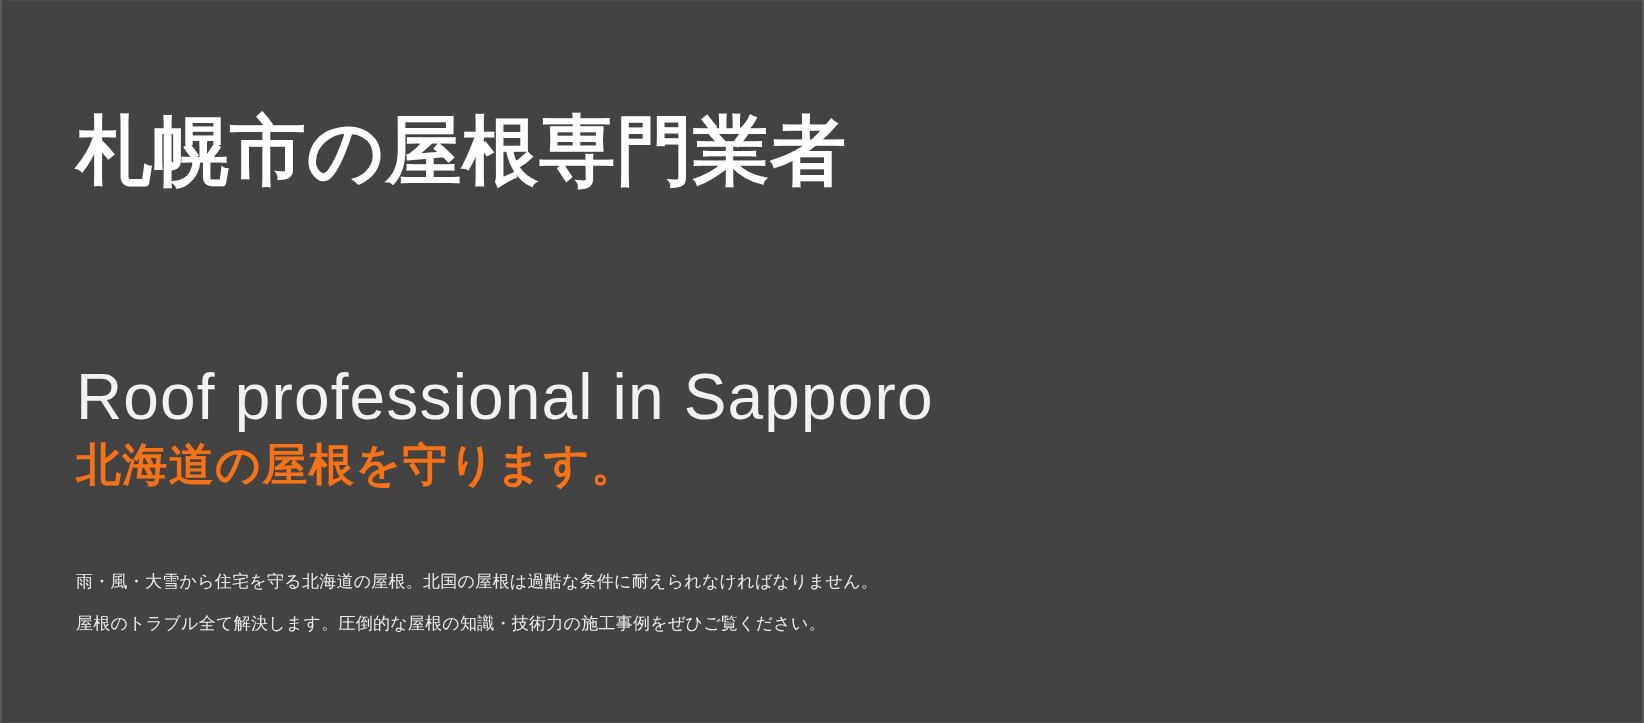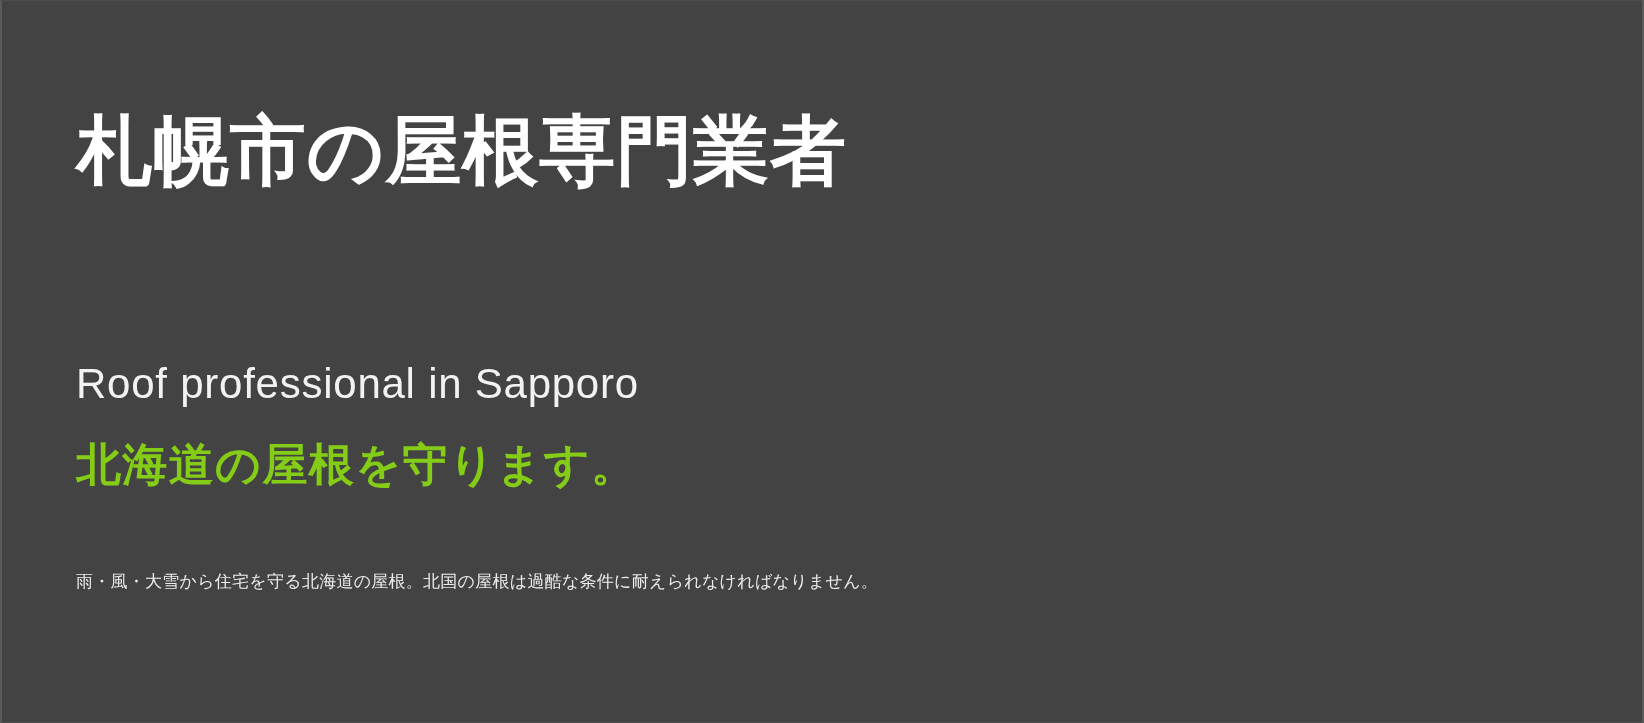"Roof professional in Sapporo" .tagline { font-size: 42px -> 64px }
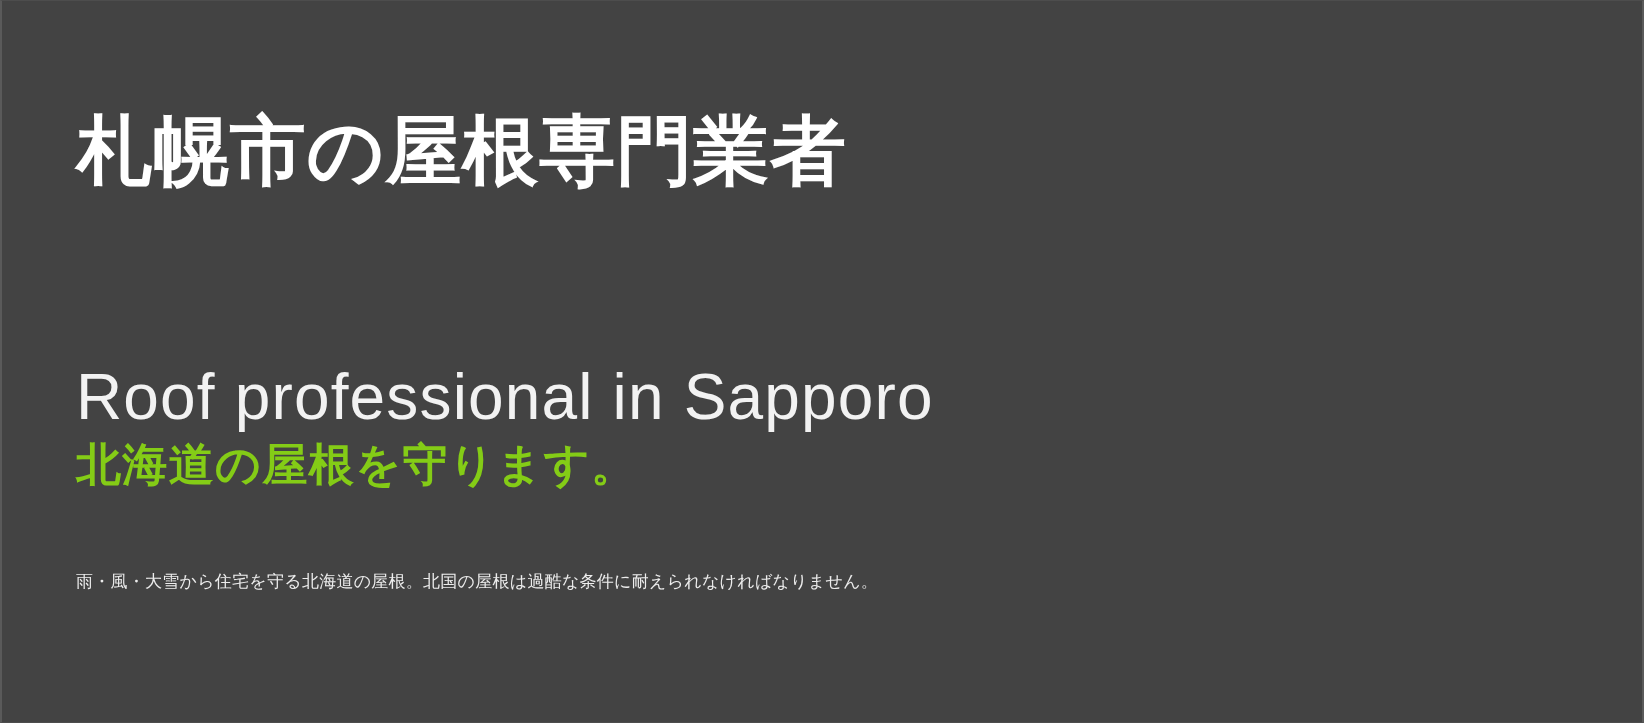"北海道の屋根を守ります。" .subhead { color: #84cc16 -> #f97316 }
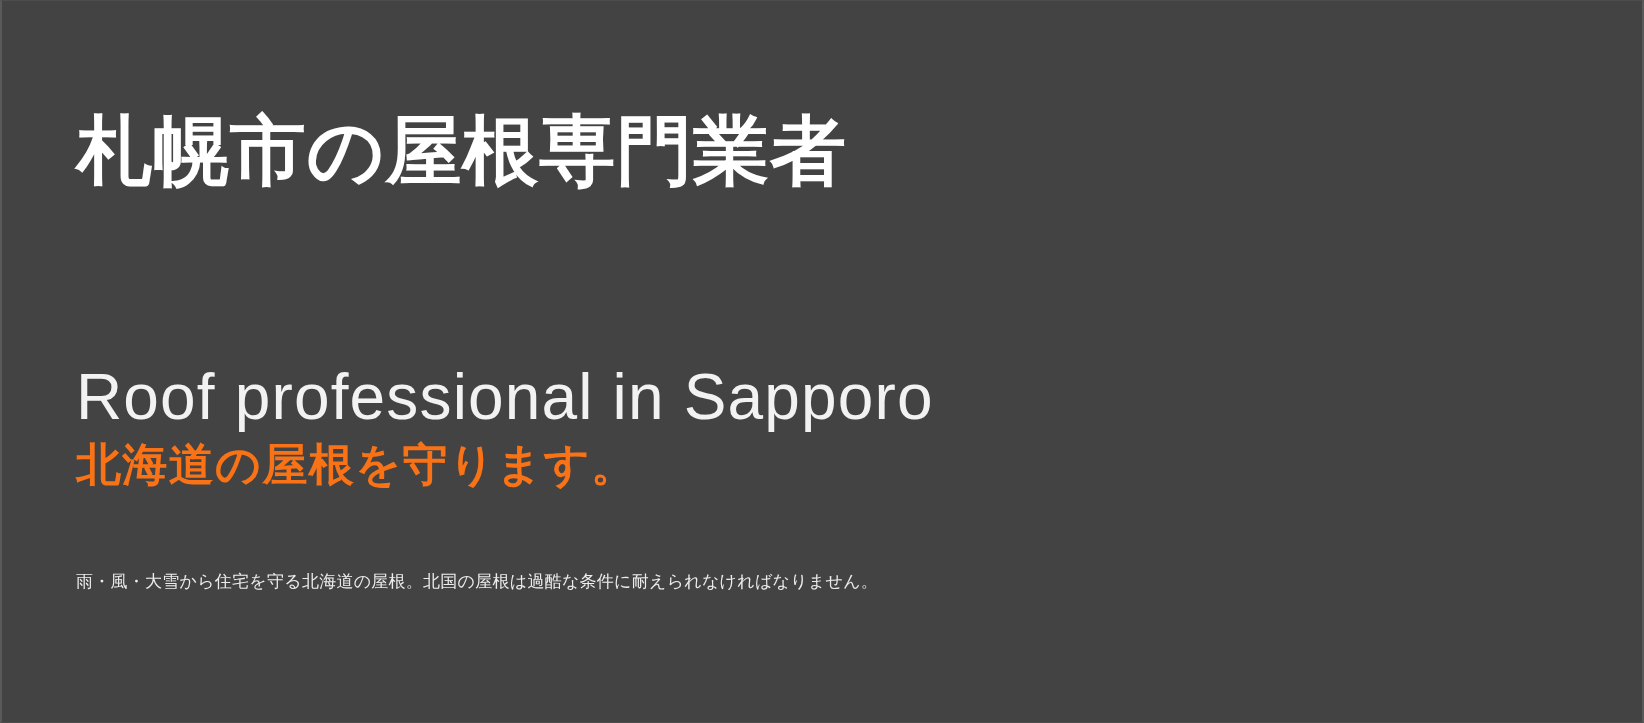"屋根のトラブル全て解決します。圧倒的な屋根の知識・技術力の施工事例をぜひご覧くだ" span.lead-line { html: none -> <span>屋根のトラブル全て解決します。圧倒的な屋根の知識・技術力の施工事例をぜひご覧ください。</span> }
